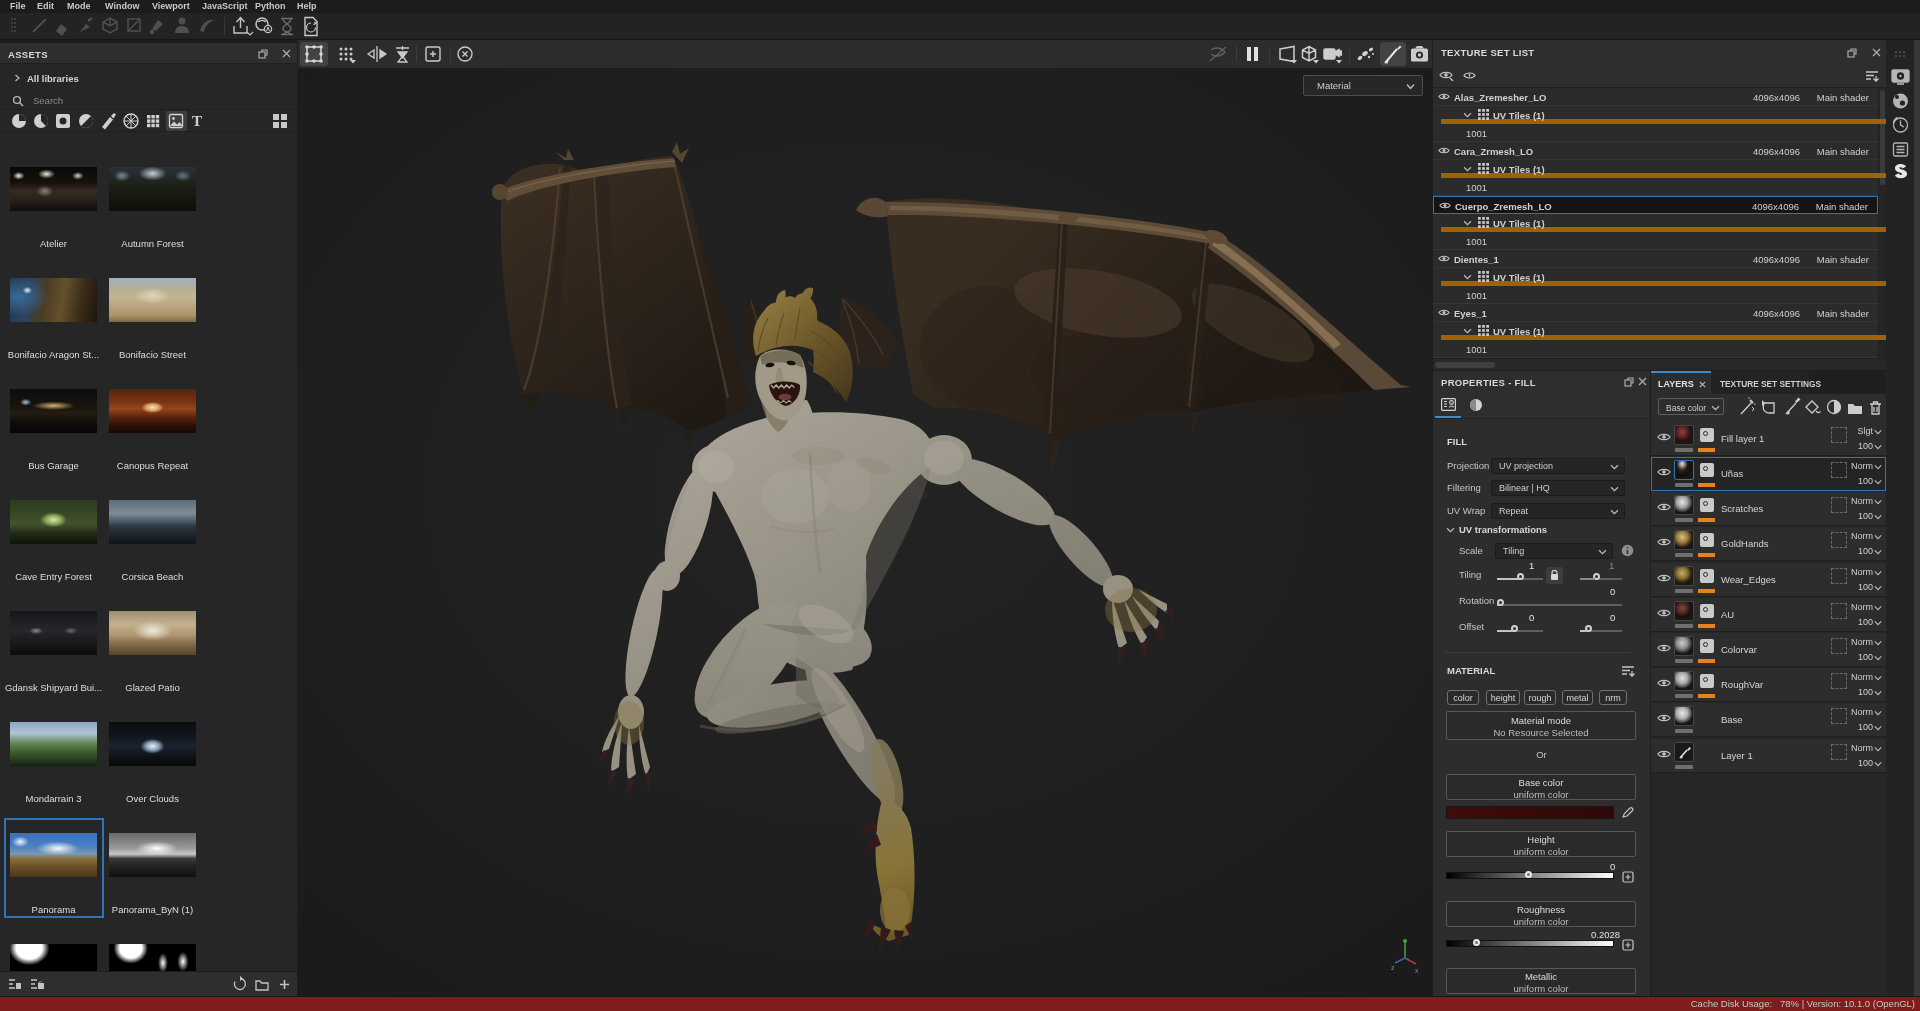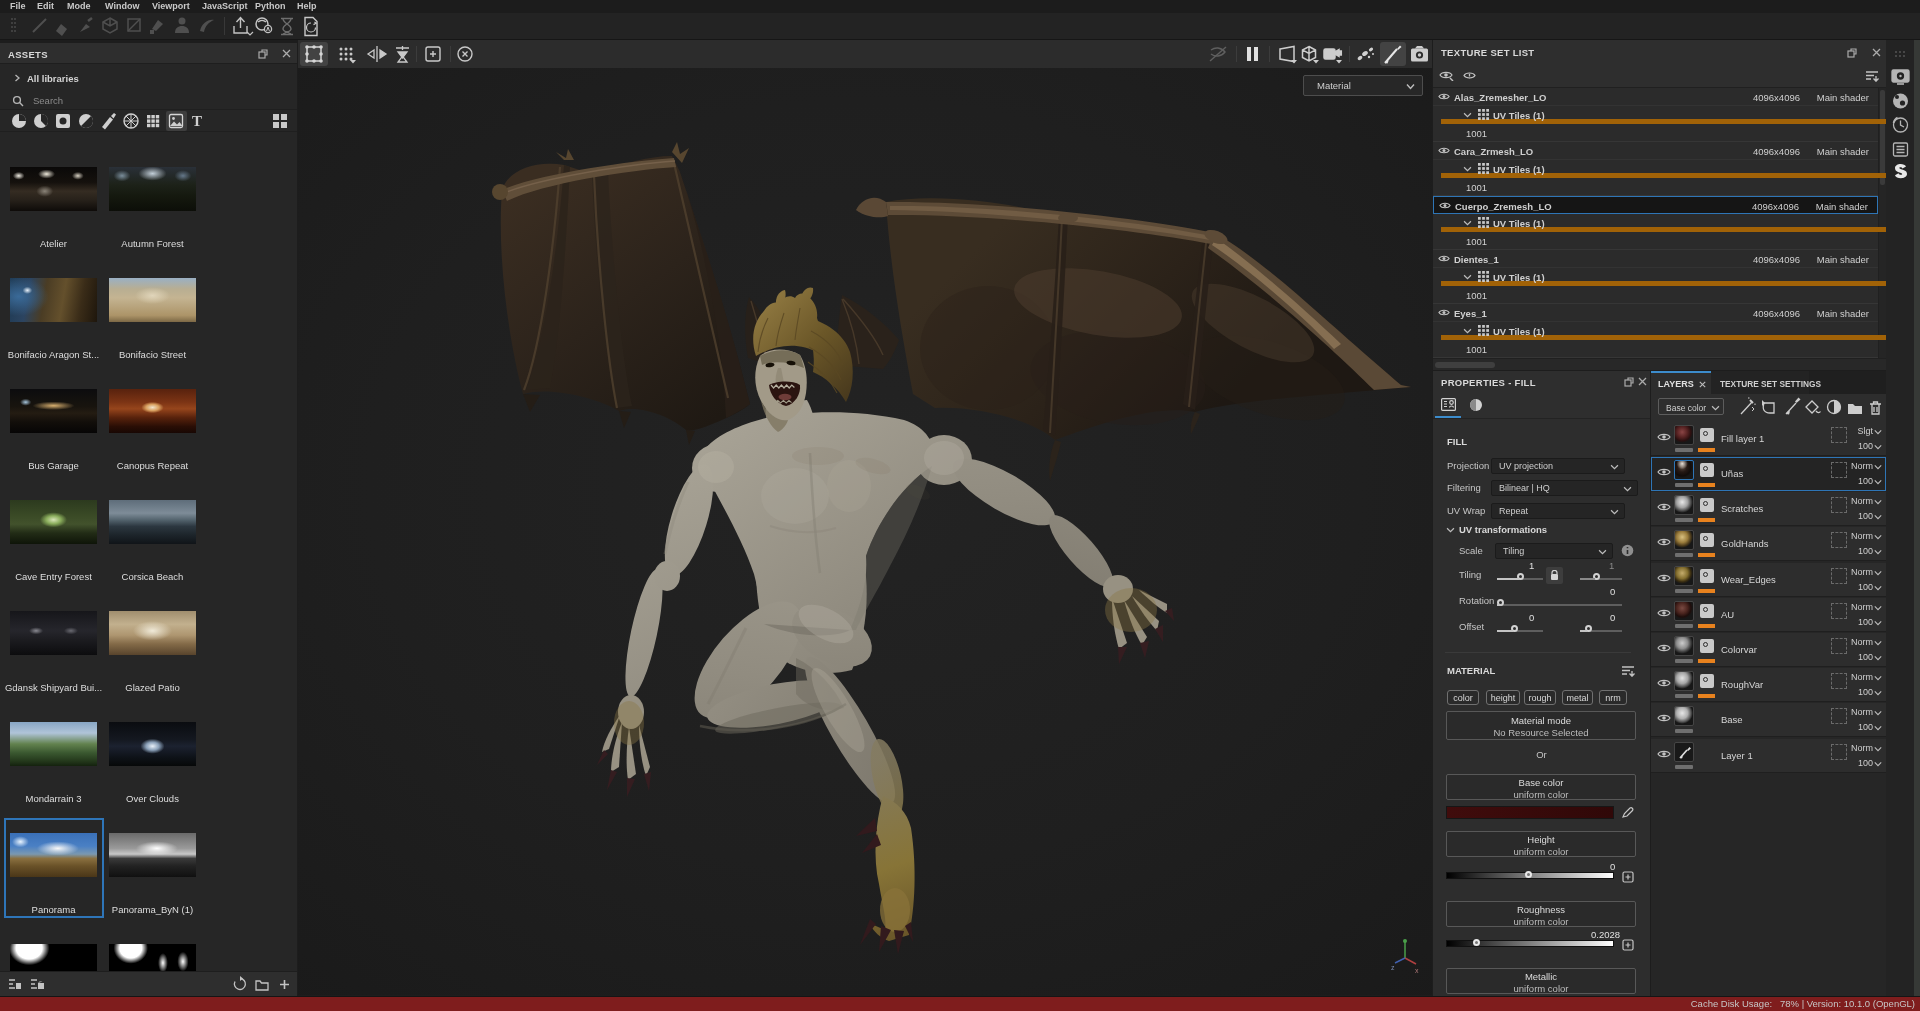"Bilinear | HQ" div.dd { width: 147px -> 134px }
